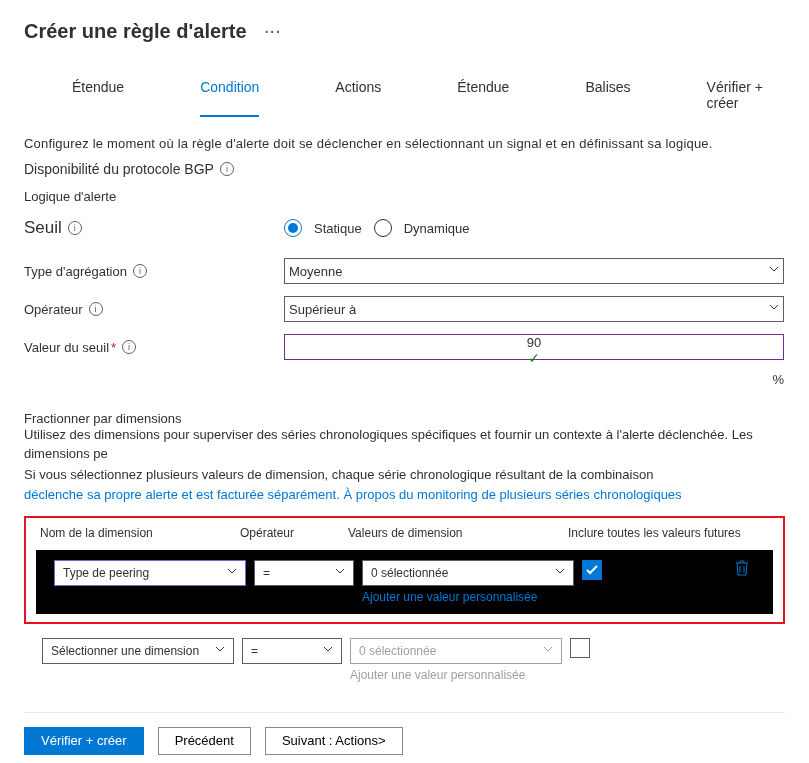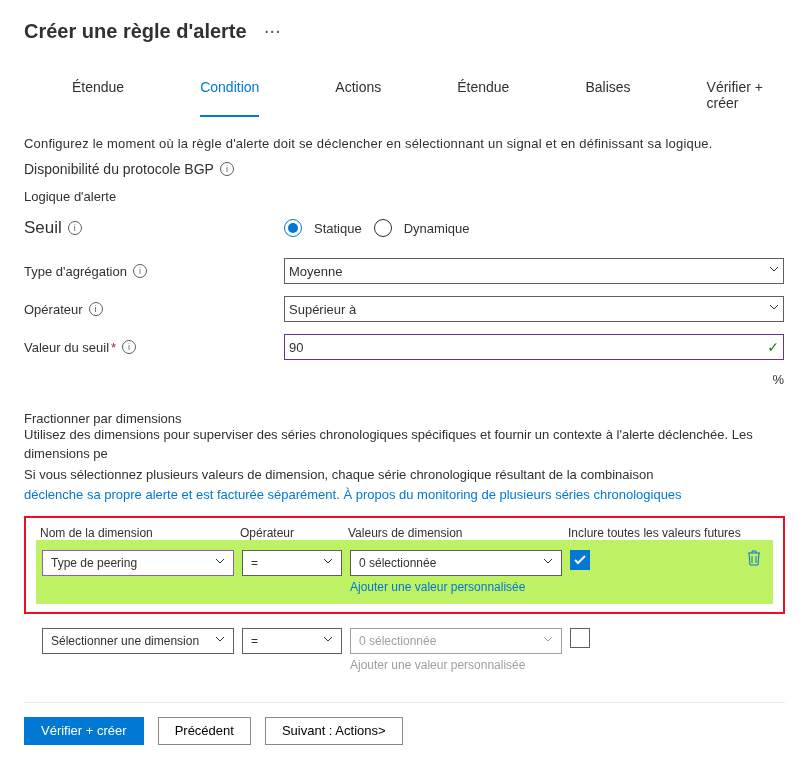"90" .text-input.valid { flex-direction: none -> column }
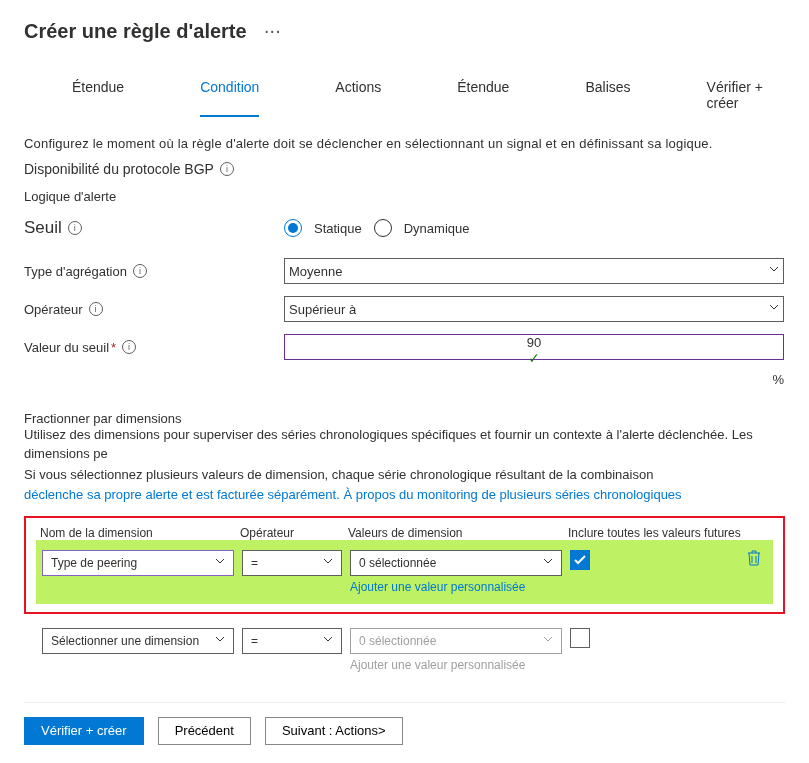"Nom de la dimension" .dim-header-row { margin-bottom: none -> 10px }
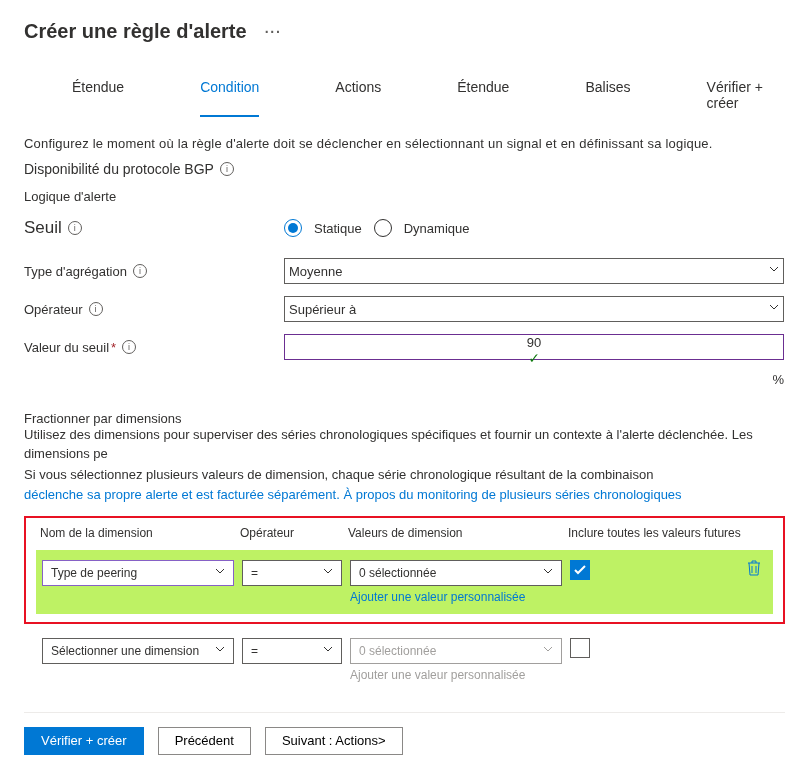"Type de peering" .dim-data-row { background: #bef264 -> #000000; padding: 10px 6px -> 10px 18px }
